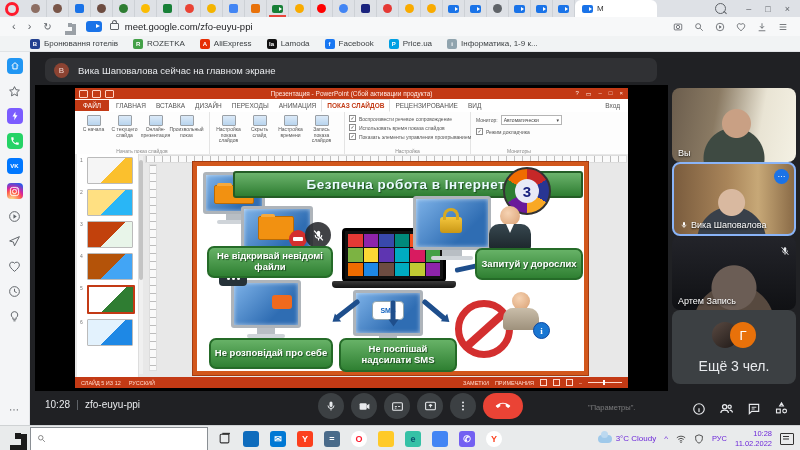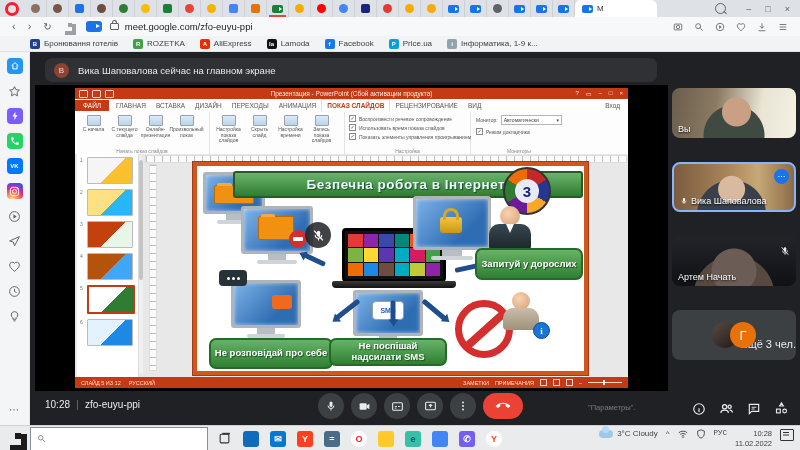"Вы" .tile { height: 50px -> 74px }
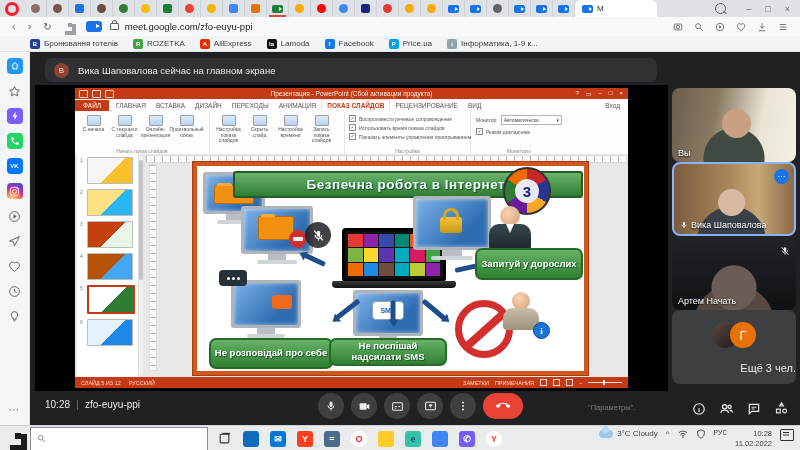"Не відкривай невідомі файли" div.card { html: none -> <div>Не відкривай невідомі файли</div> }
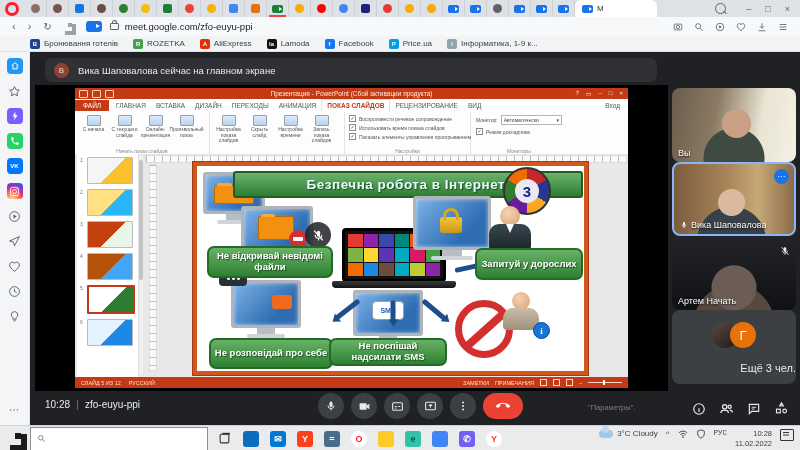"Артем Начать" span.tname { text: Начать -> Запись }
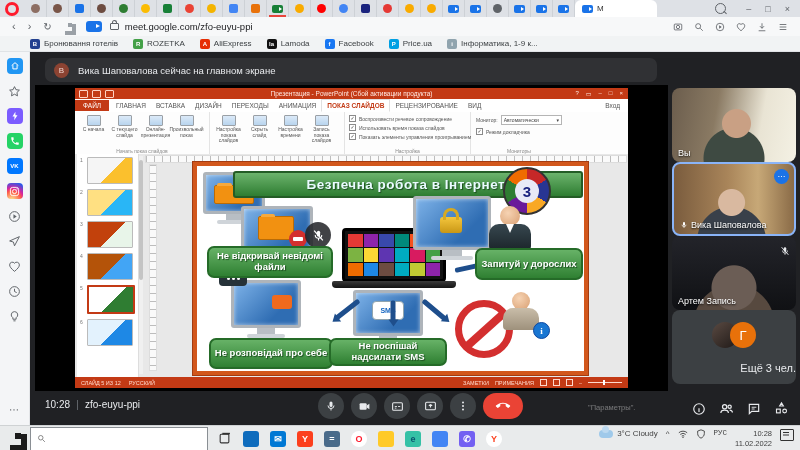"Не поспішай надсилати SMS" div.card { height: 28px -> 34px; left: 132px -> 142px }
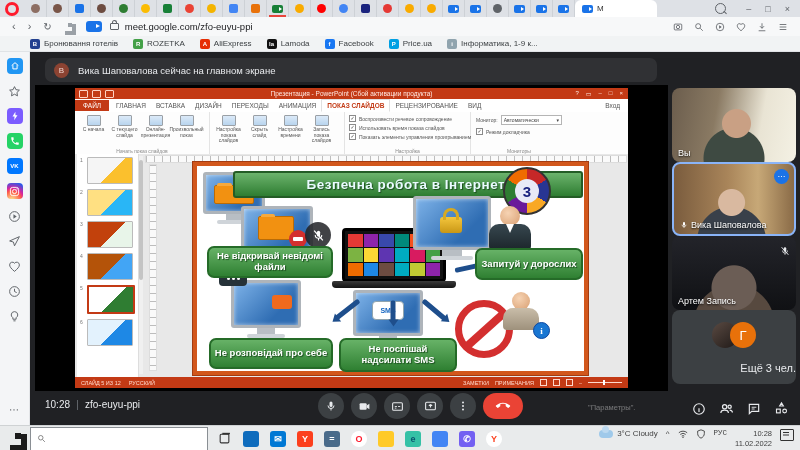"Ещё 3 чел." #ov-label { font-size: 11px -> 14px; text-align: right -> center }
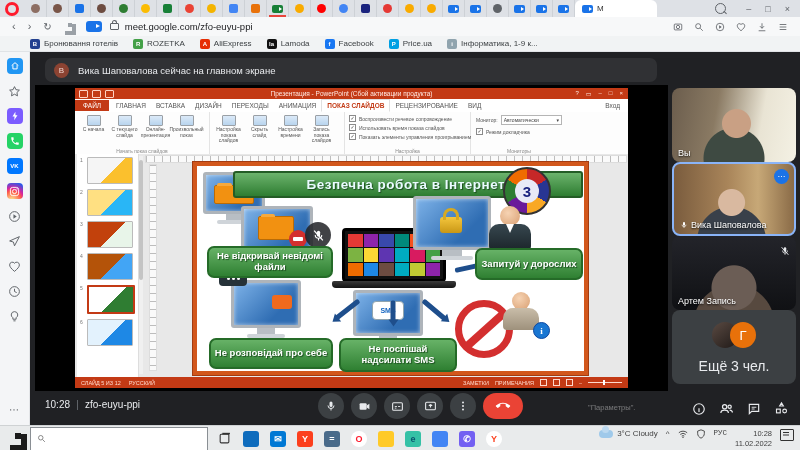"3°C Cloudy" #tray { align-items: flex-start -> center; color: #404040 -> #6d28d9 }
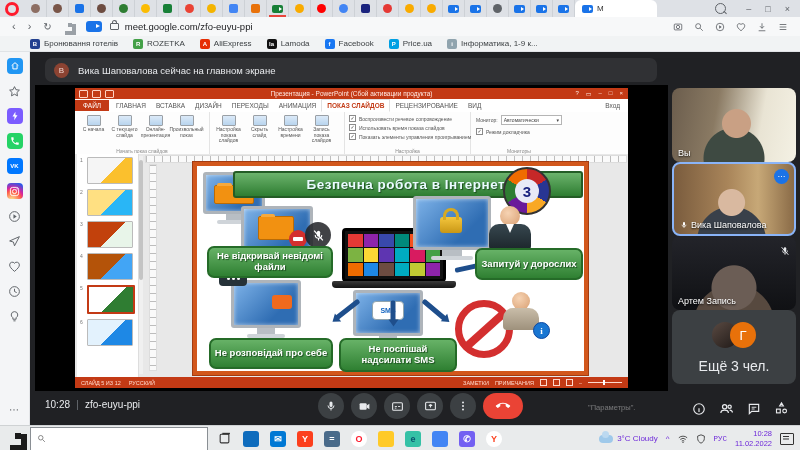"РУС" #tb-lang { font-family: Liberation Mono, monospace -> none }
